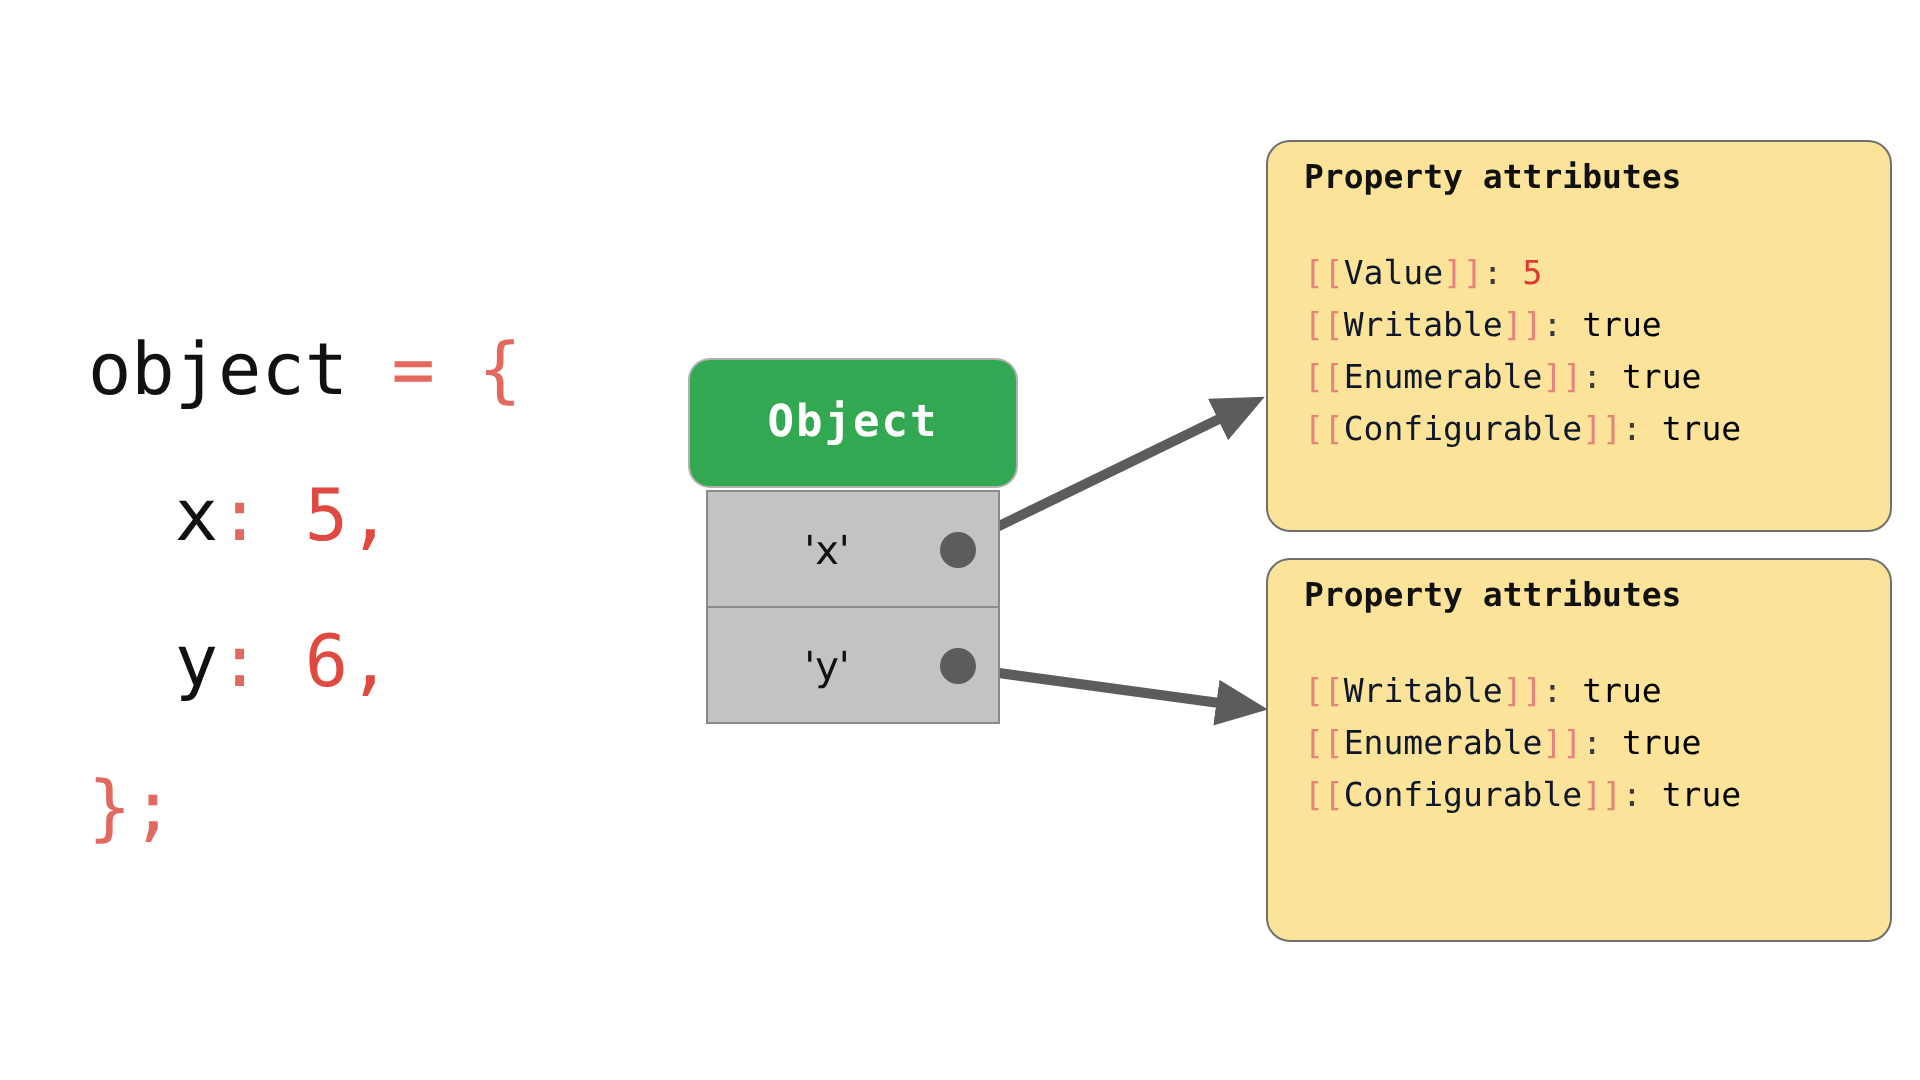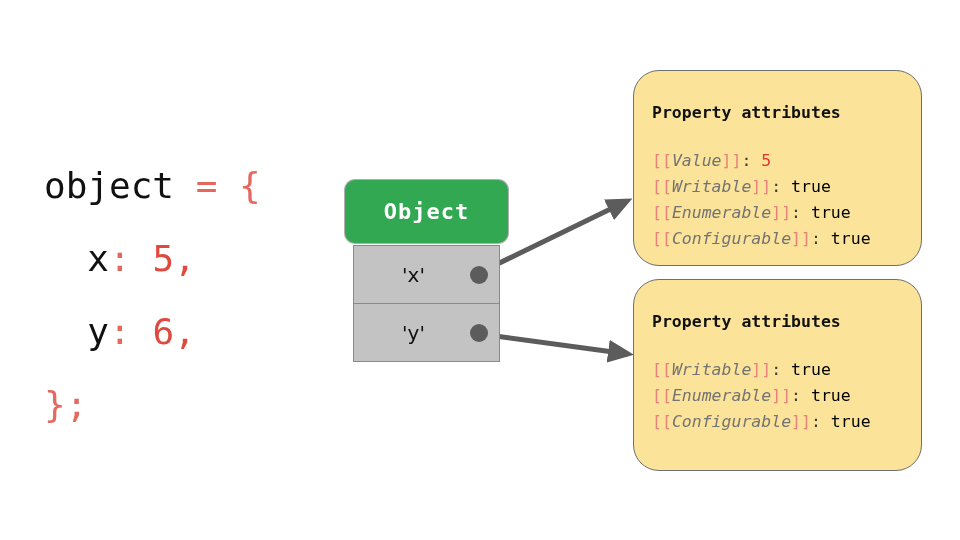"Property attributes" .attr-card { border-radius: 26px -> 12px; padding: 32px 0 18px 18px -> 8px 0 18px 18px; width: 289px -> 313px }
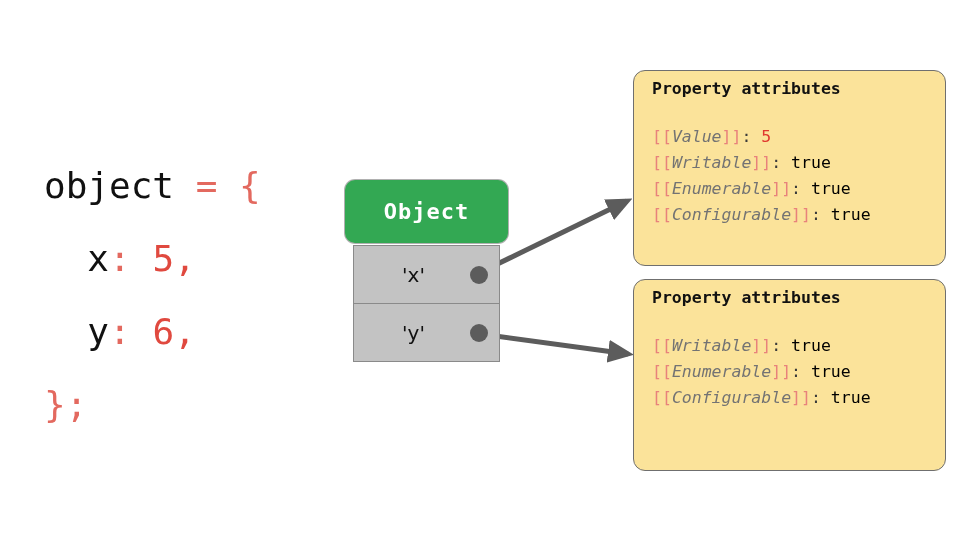"Value" .key { color: #737373 -> #0f172a; font-style: italic -> none }
